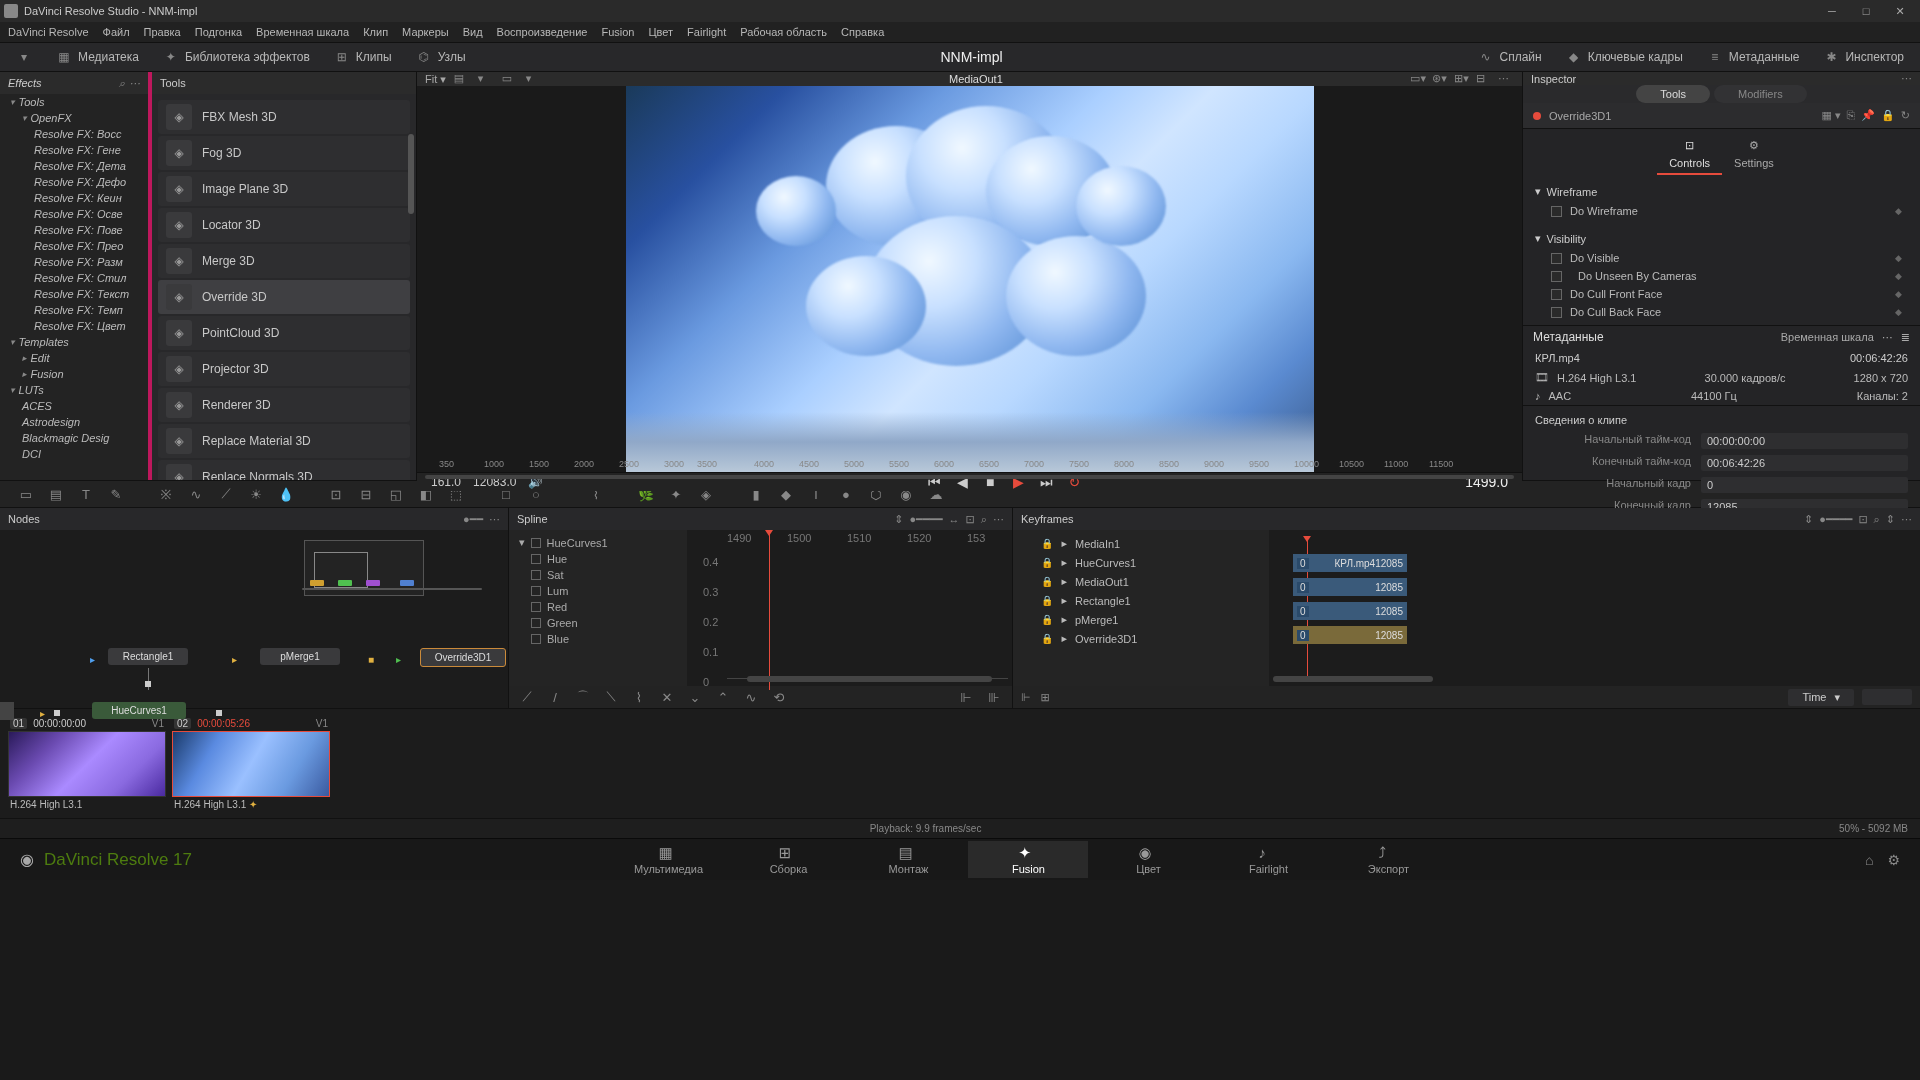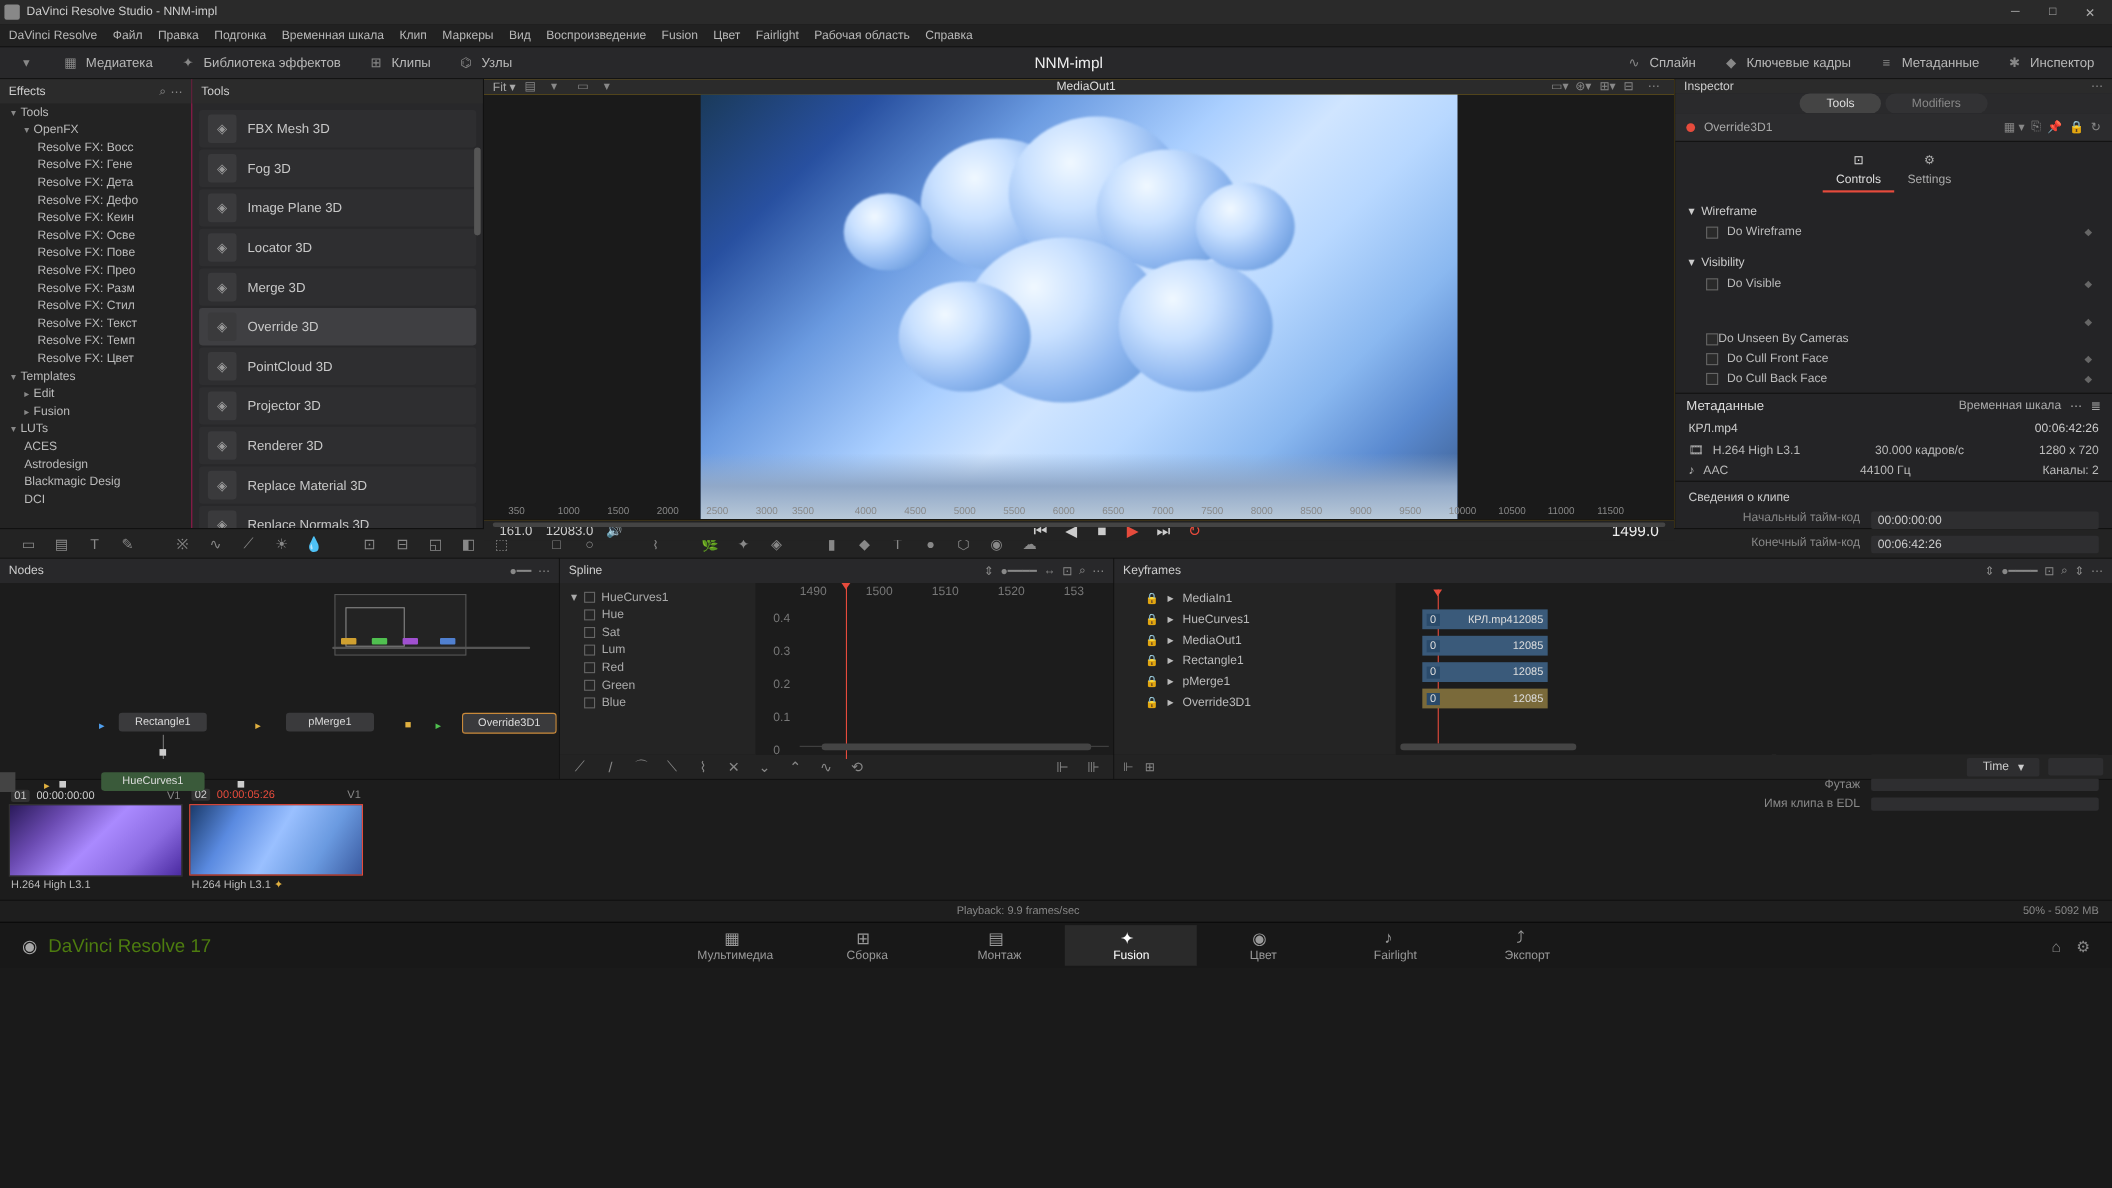"Effects" .effects-panel { border-right: 1px solid #be185d -> 4px solid #be185d; font-style: none -> italic; width: 175px -> 152px }
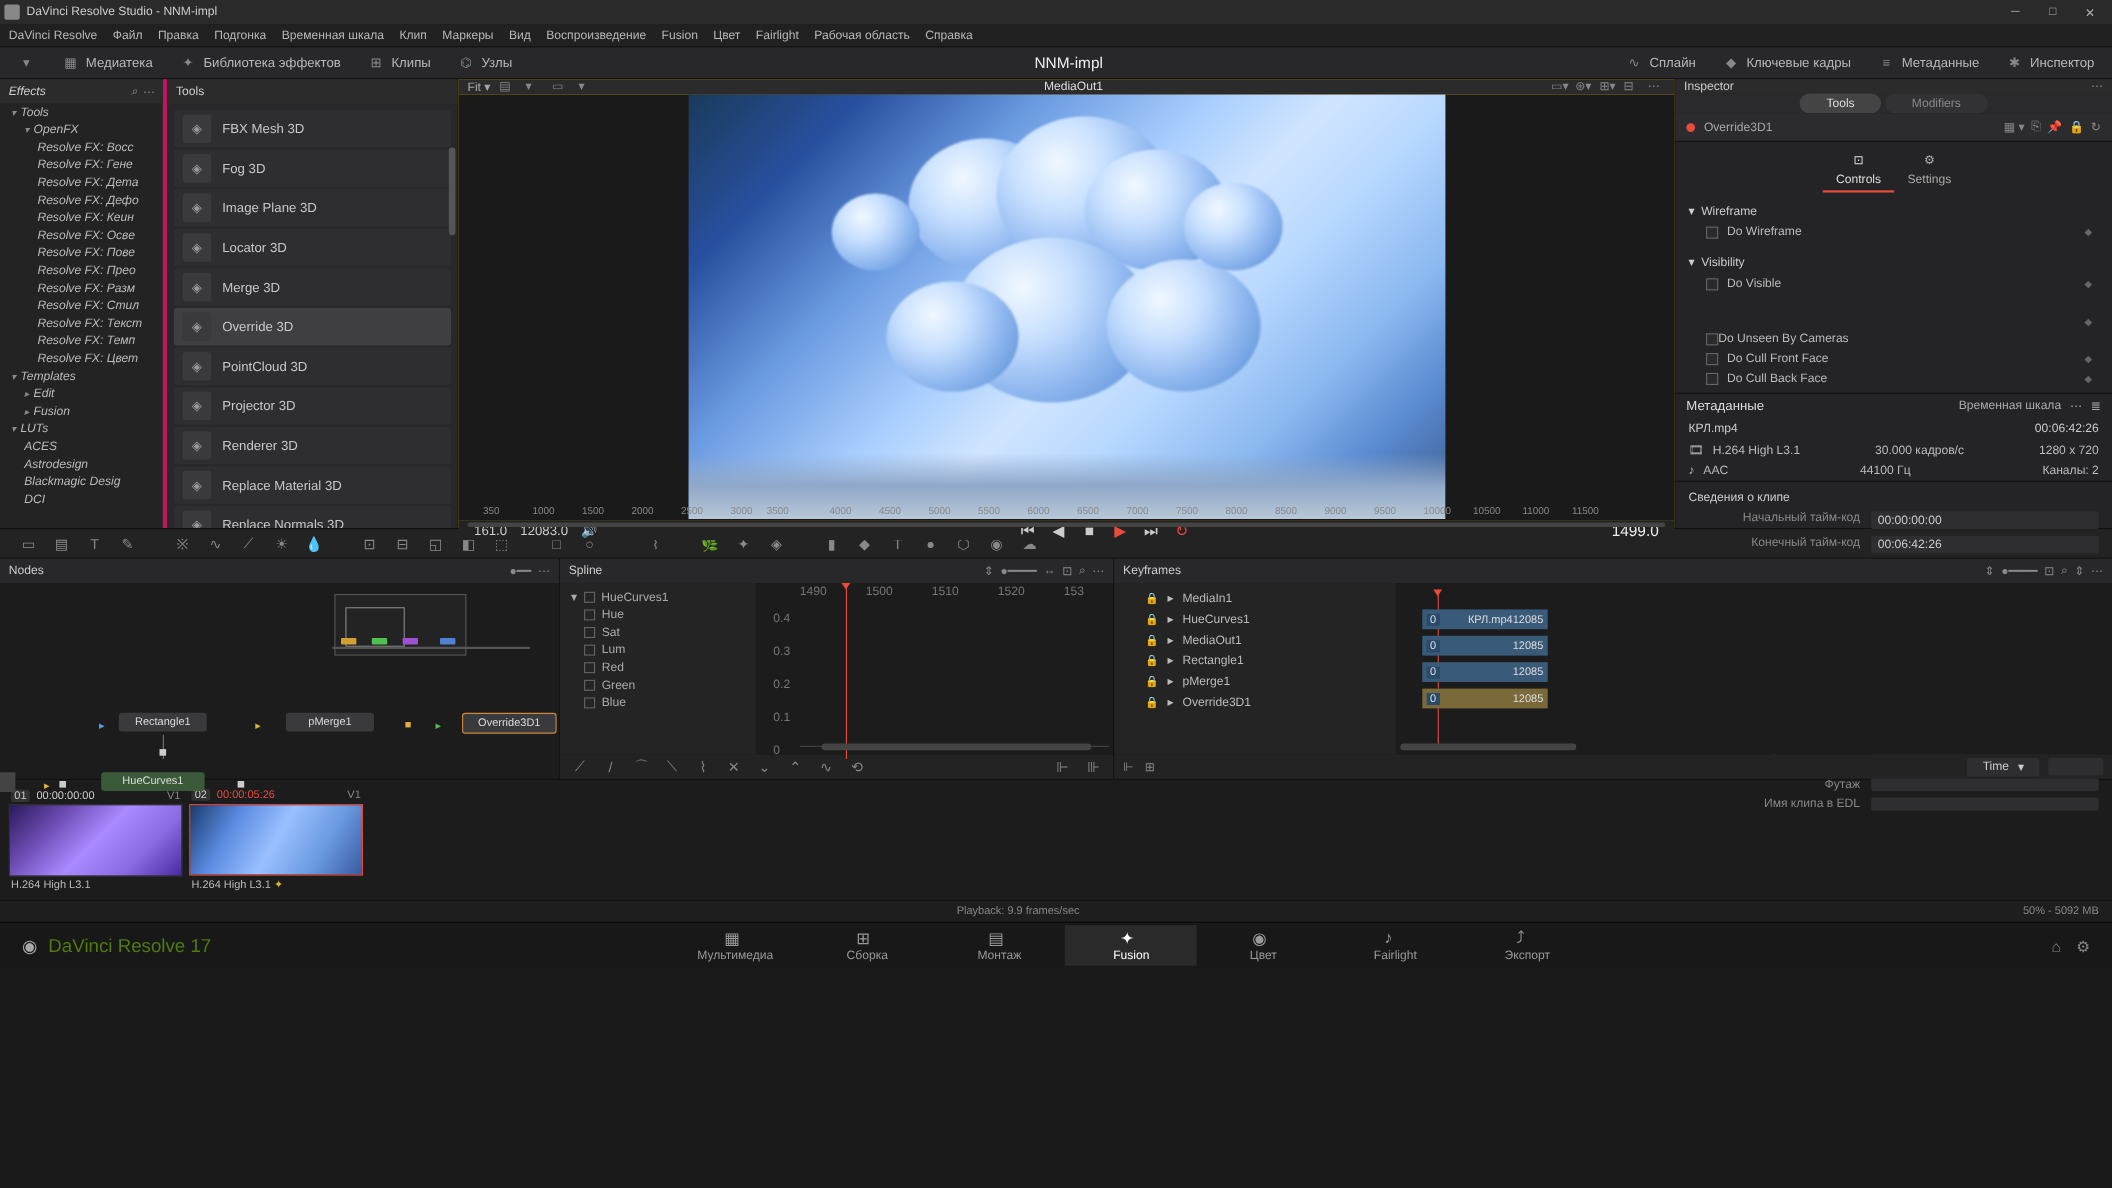"Do Unseen By Cameras" span { gap: 0 -> 16px; margin-top: 32px -> none }
